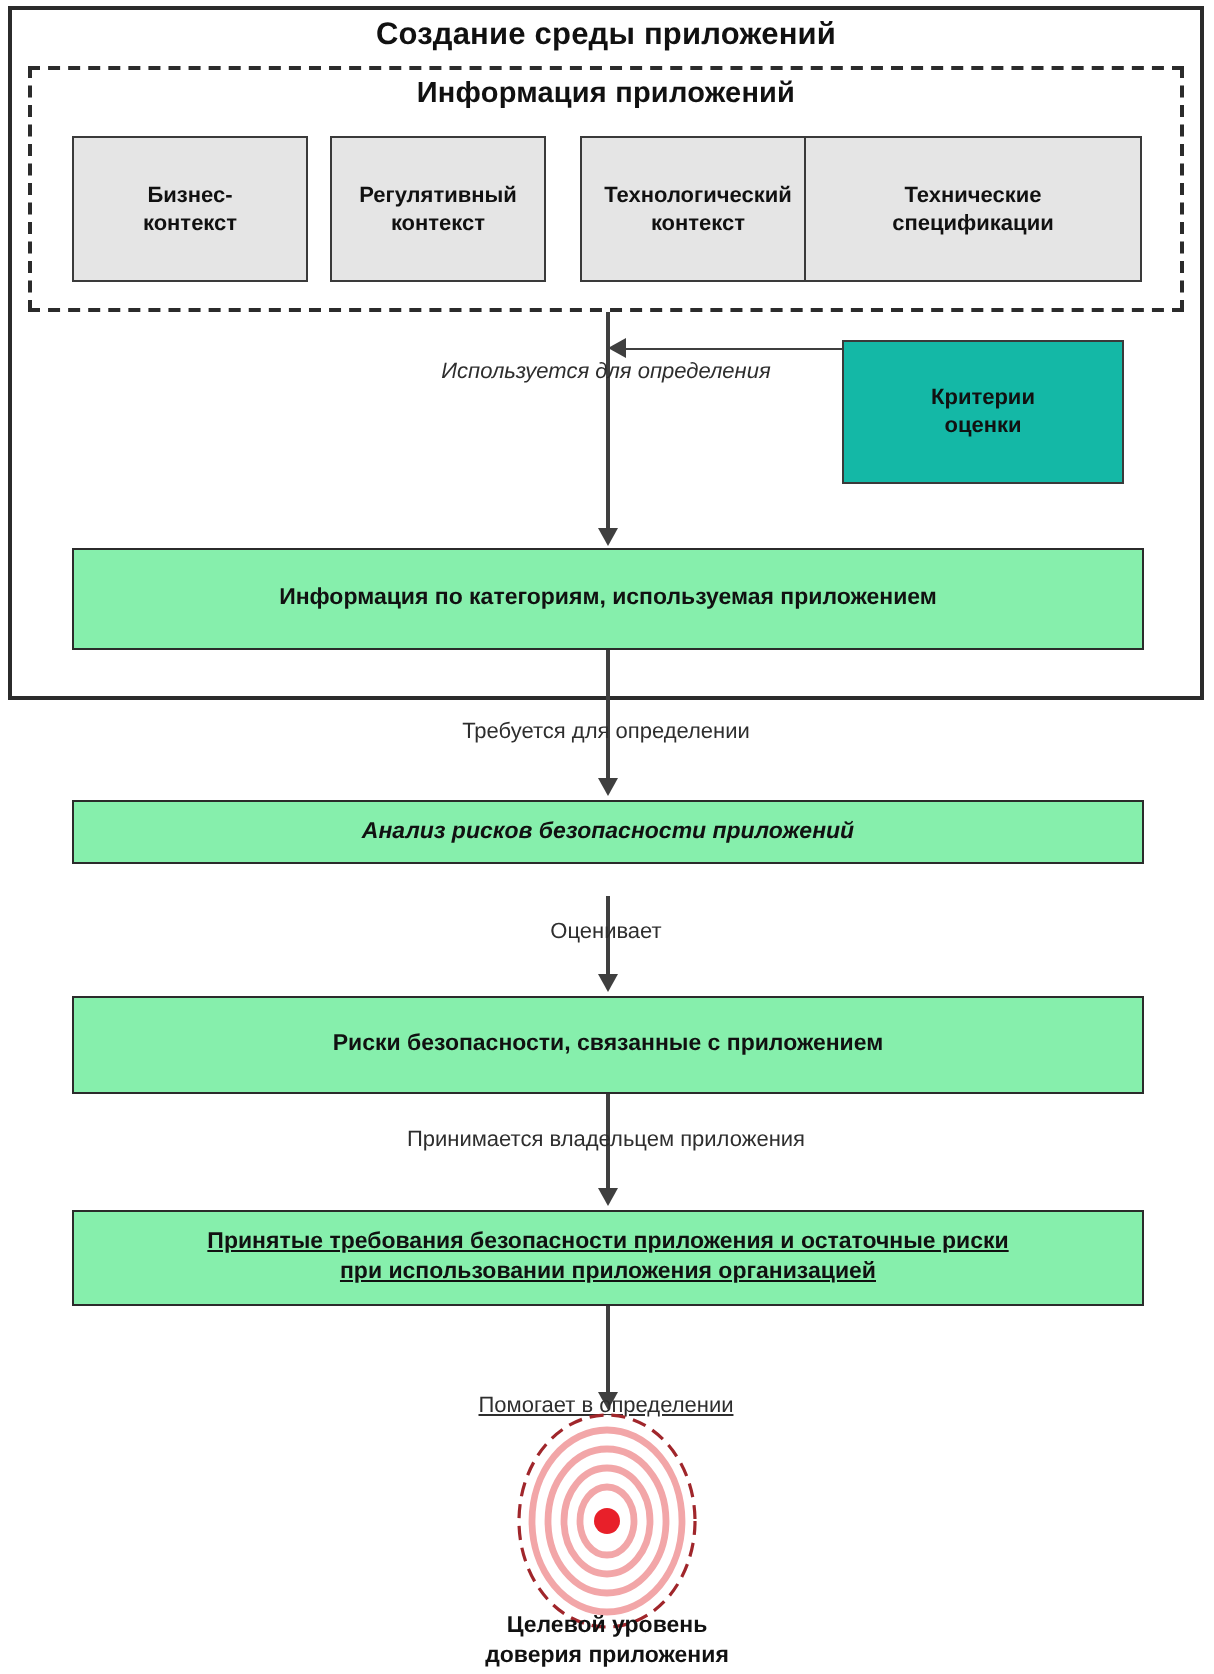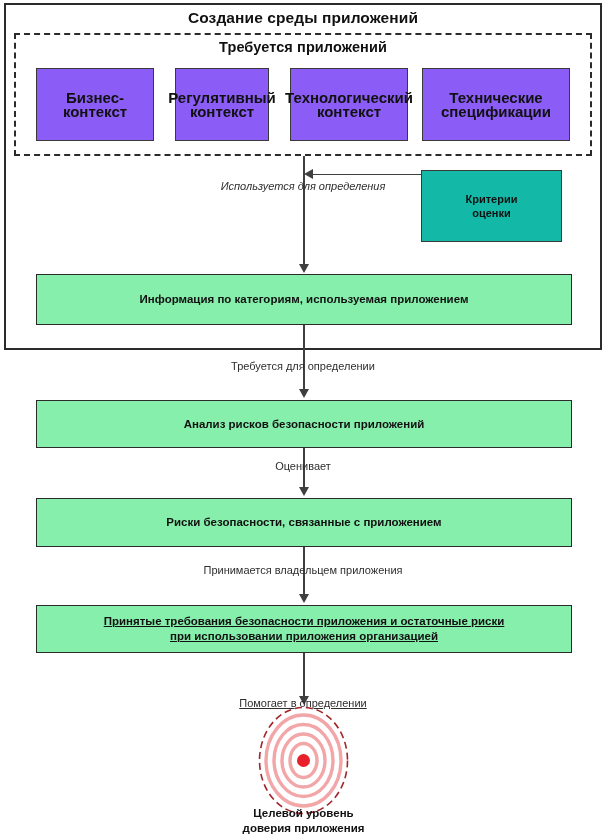"Требуется приложений" div.abs { text: Требуется -> Информация }
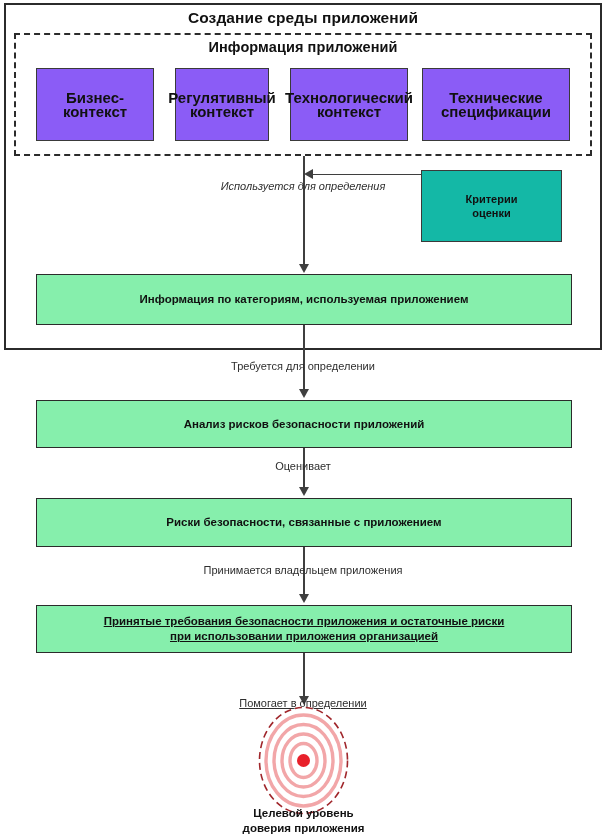"Бизнес-" .ctx-box { background: #8b5cf6 -> #e5e5e5; font-size: 15px -> 11px }
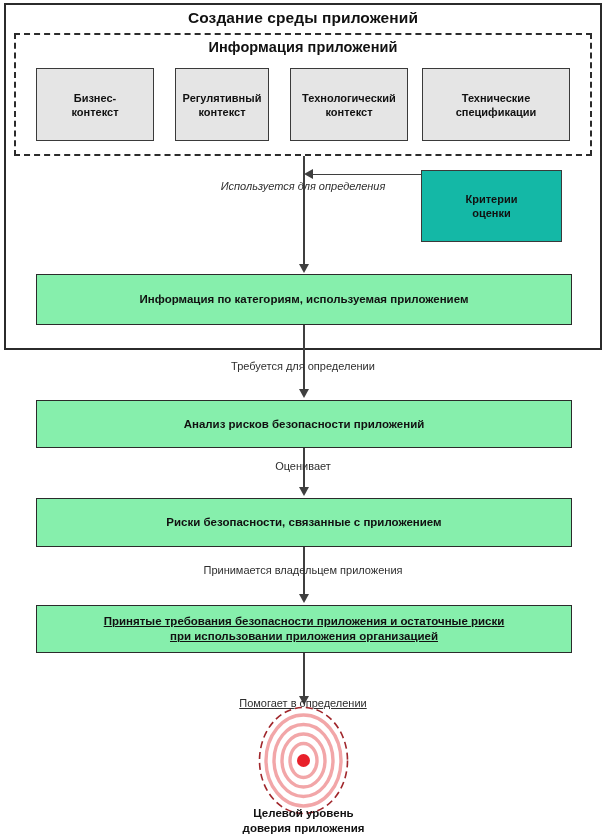"Регулятивный" .ctx-2 { left: 175px -> 165px; width: 94px -> 108px }
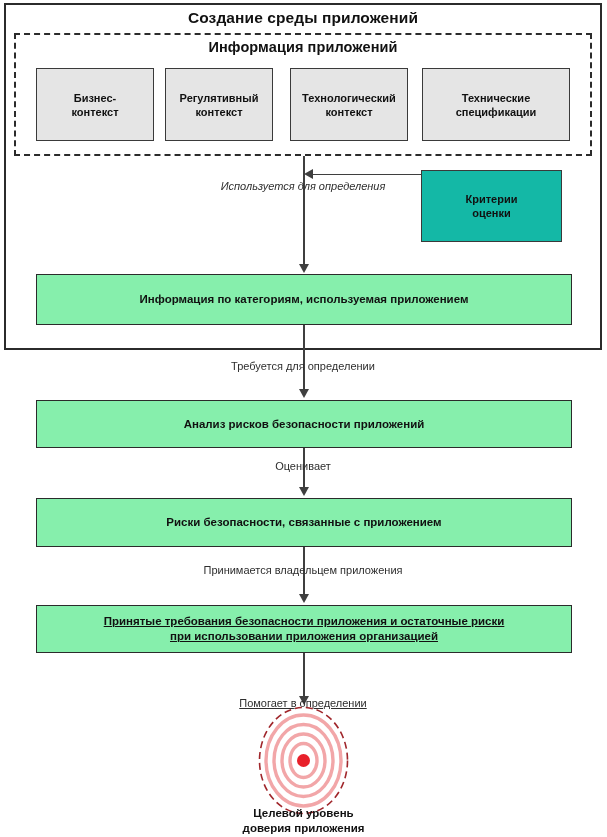"Технические" .ctx-4 { left: 422px -> 402px; width: 148px -> 169px }
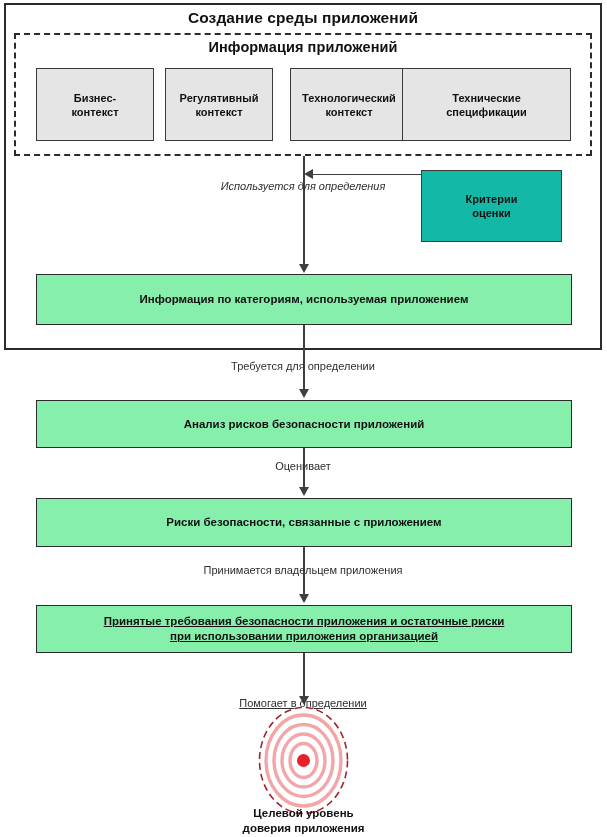"Анализ рисков безопасности приложений" .proc-analysis { font-style: none -> italic; height: 48px -> 32px }
